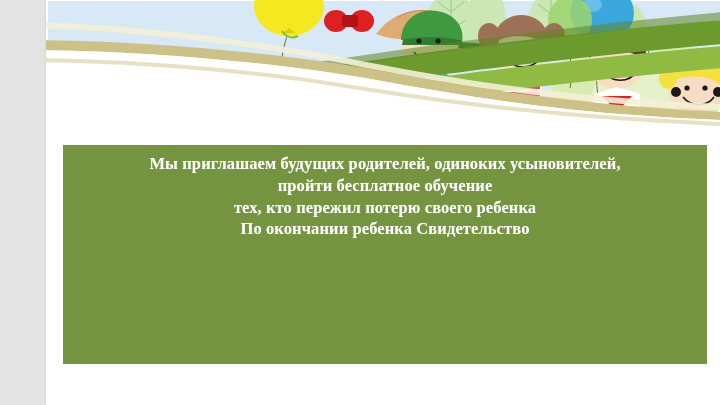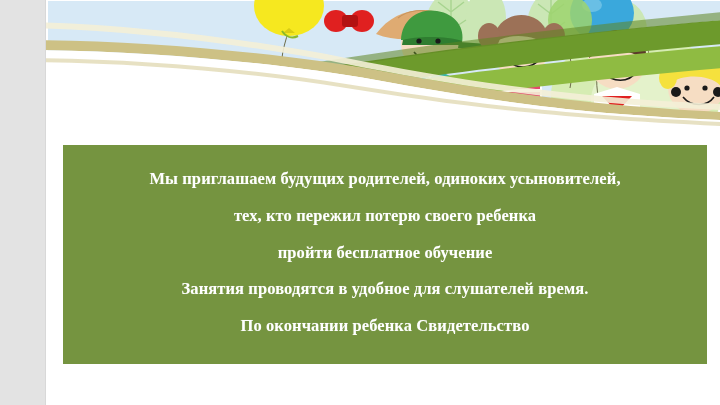"Мы приглашаем будущих родителей," .msg-line { margin-top: 15px -> none }
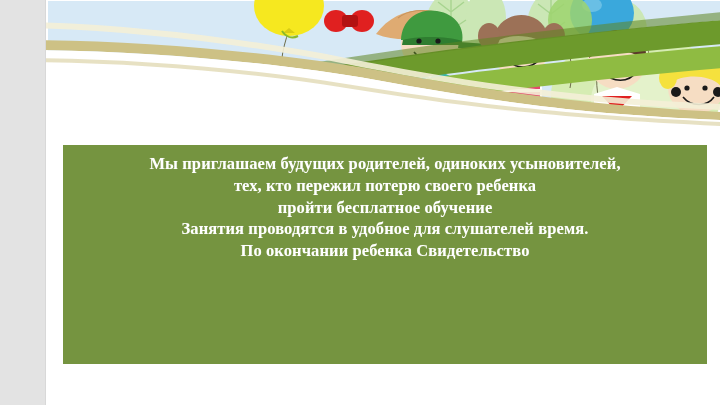"тех, кто пережил потерю своего" div.msg-line { order: before "пройти бесплатное обучение" -> after "пройти бесплатное обучение" }
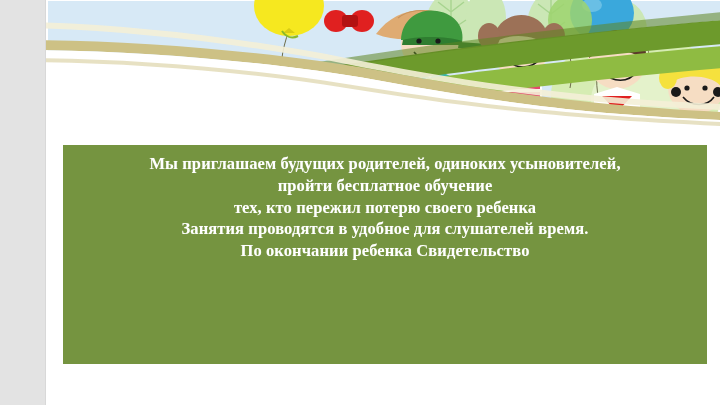"Занятия проводятся в удобное для" div.msg-line { html: <div>Занятия проводятся в удобное для слушателей время.</div> -> none }
